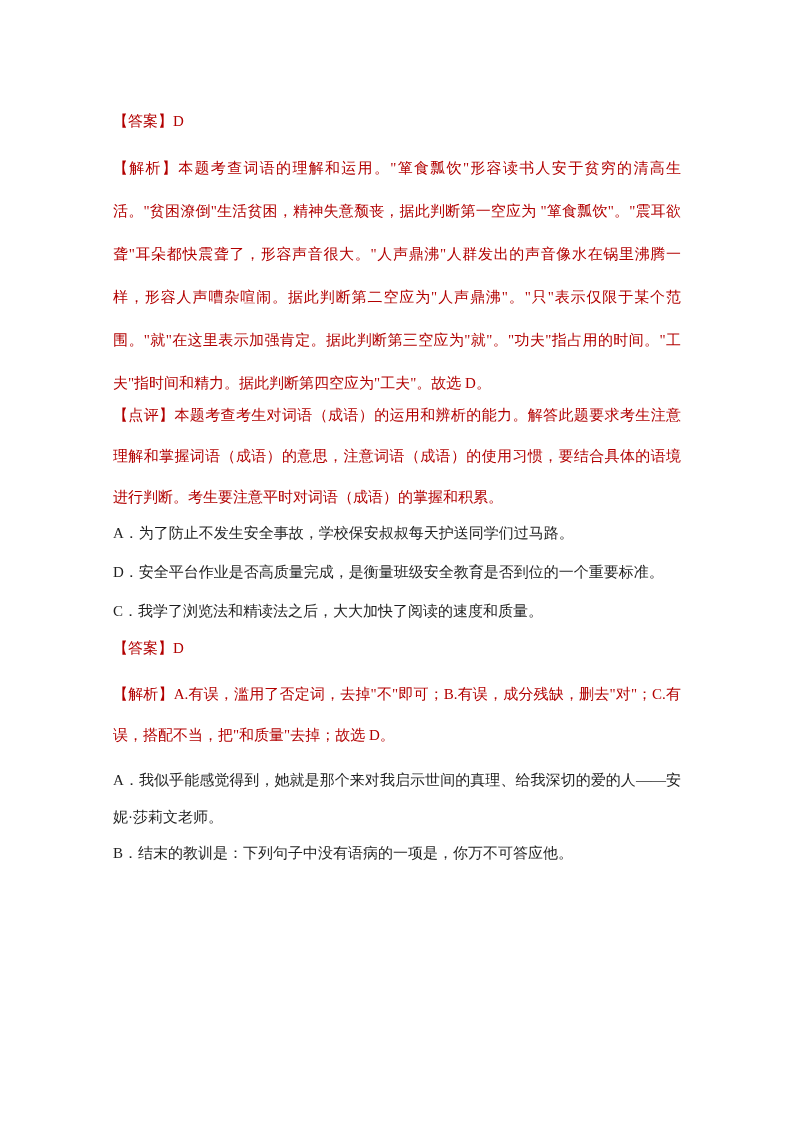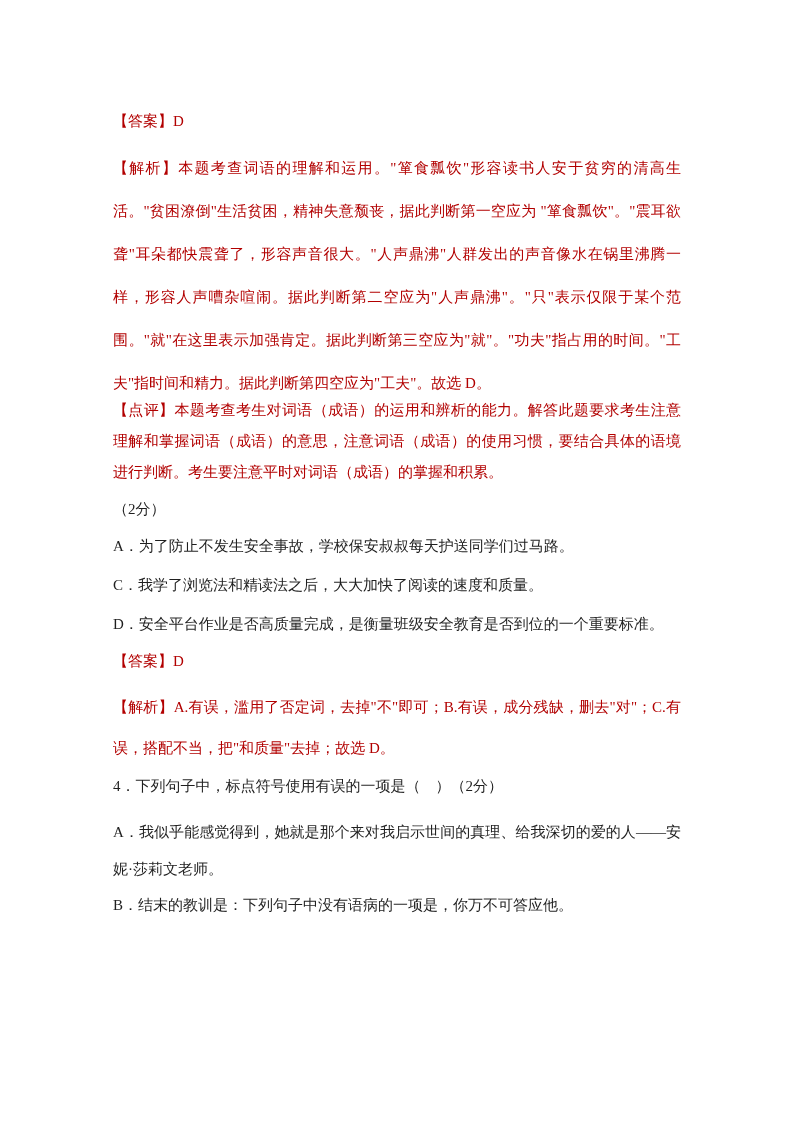"【点评】本题考查考生对词语（成语）的运用和辨析的能力。解答此题要求考生注意理解和" .lh31 { line-height: 31px -> 41px }
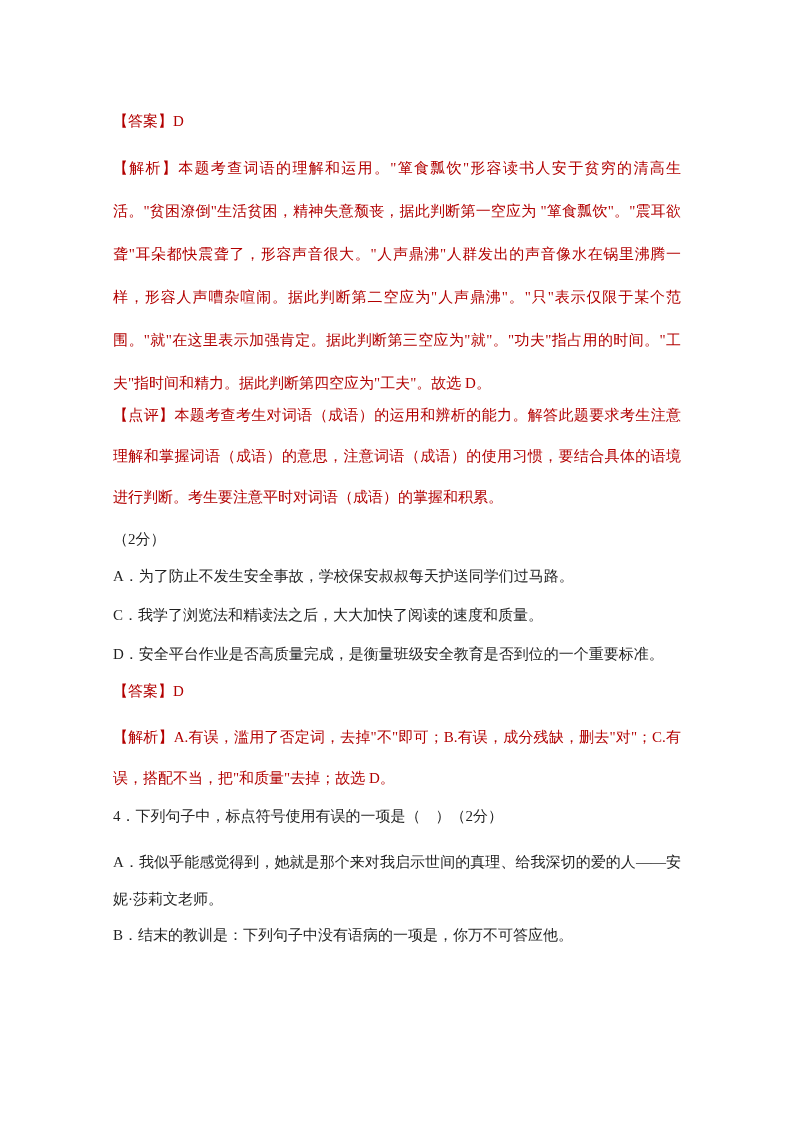"（2分）" p.lh43 { html: <p><span>（2分）</span></p> -> none }
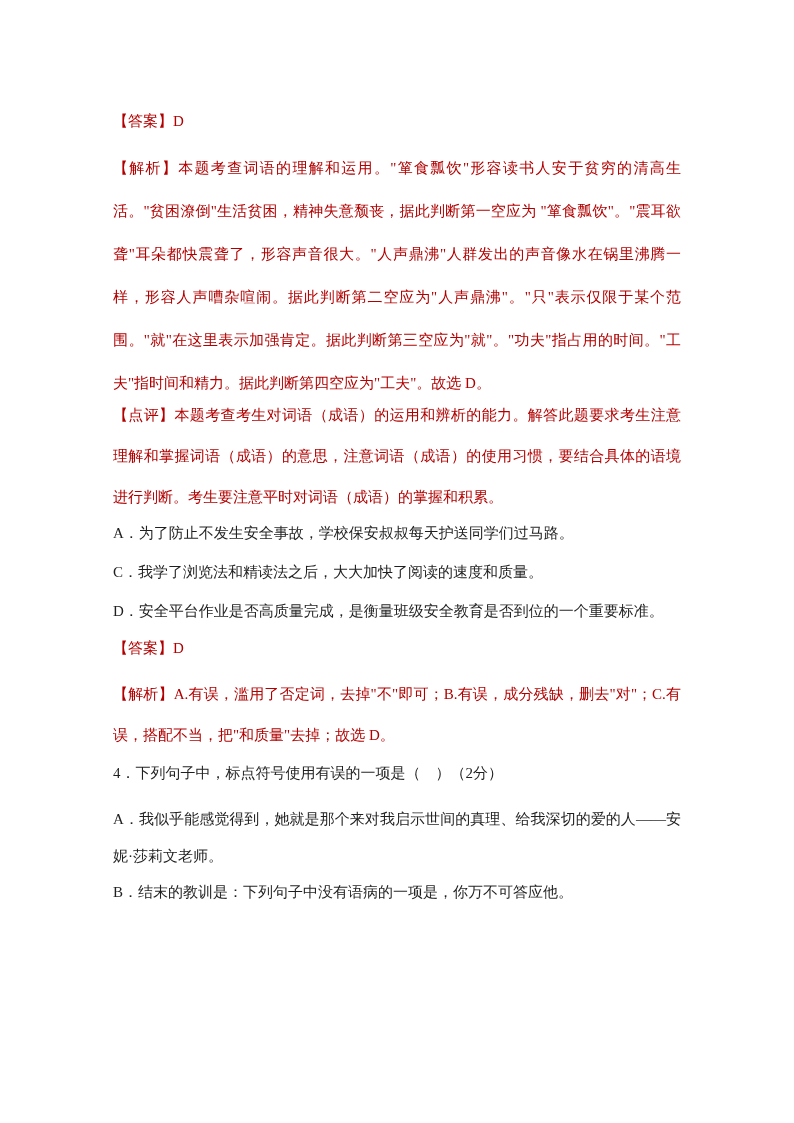"C．我学了浏览法和精读法之后，大大加快了阅读的速度和质量。" p.lh43 { order: before "D．安全平台作业是否高质量完成，是衡量班级安全教育是否到位的一个重要标准。" -> after "D．安全平台作业是否高质量完成，是衡量班级安全教育是否到位的一个重要标准。" }
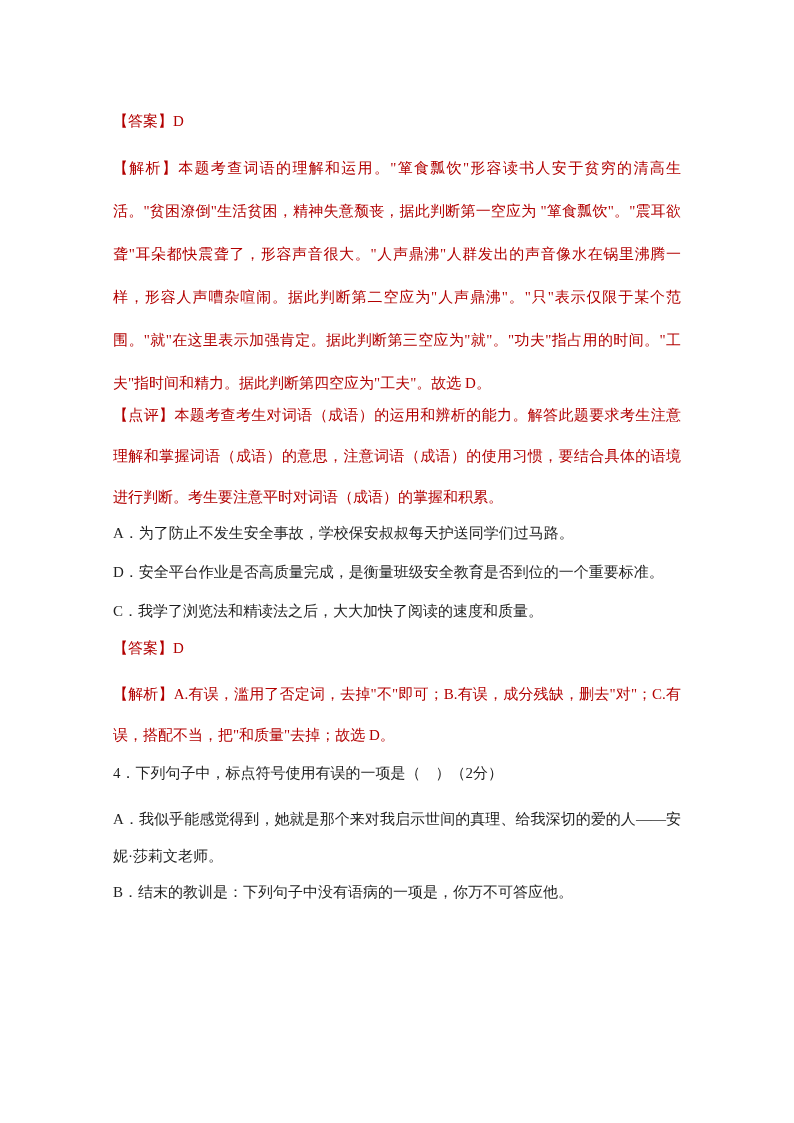"4．下列句子中，标点符号使用有误的一项是（ ）（2分）" p.lh43 { html: <p><span>4．</span><span>下列句子中，标点符号使用有误的一项是（ ）（2分）</span></p> -> none }
